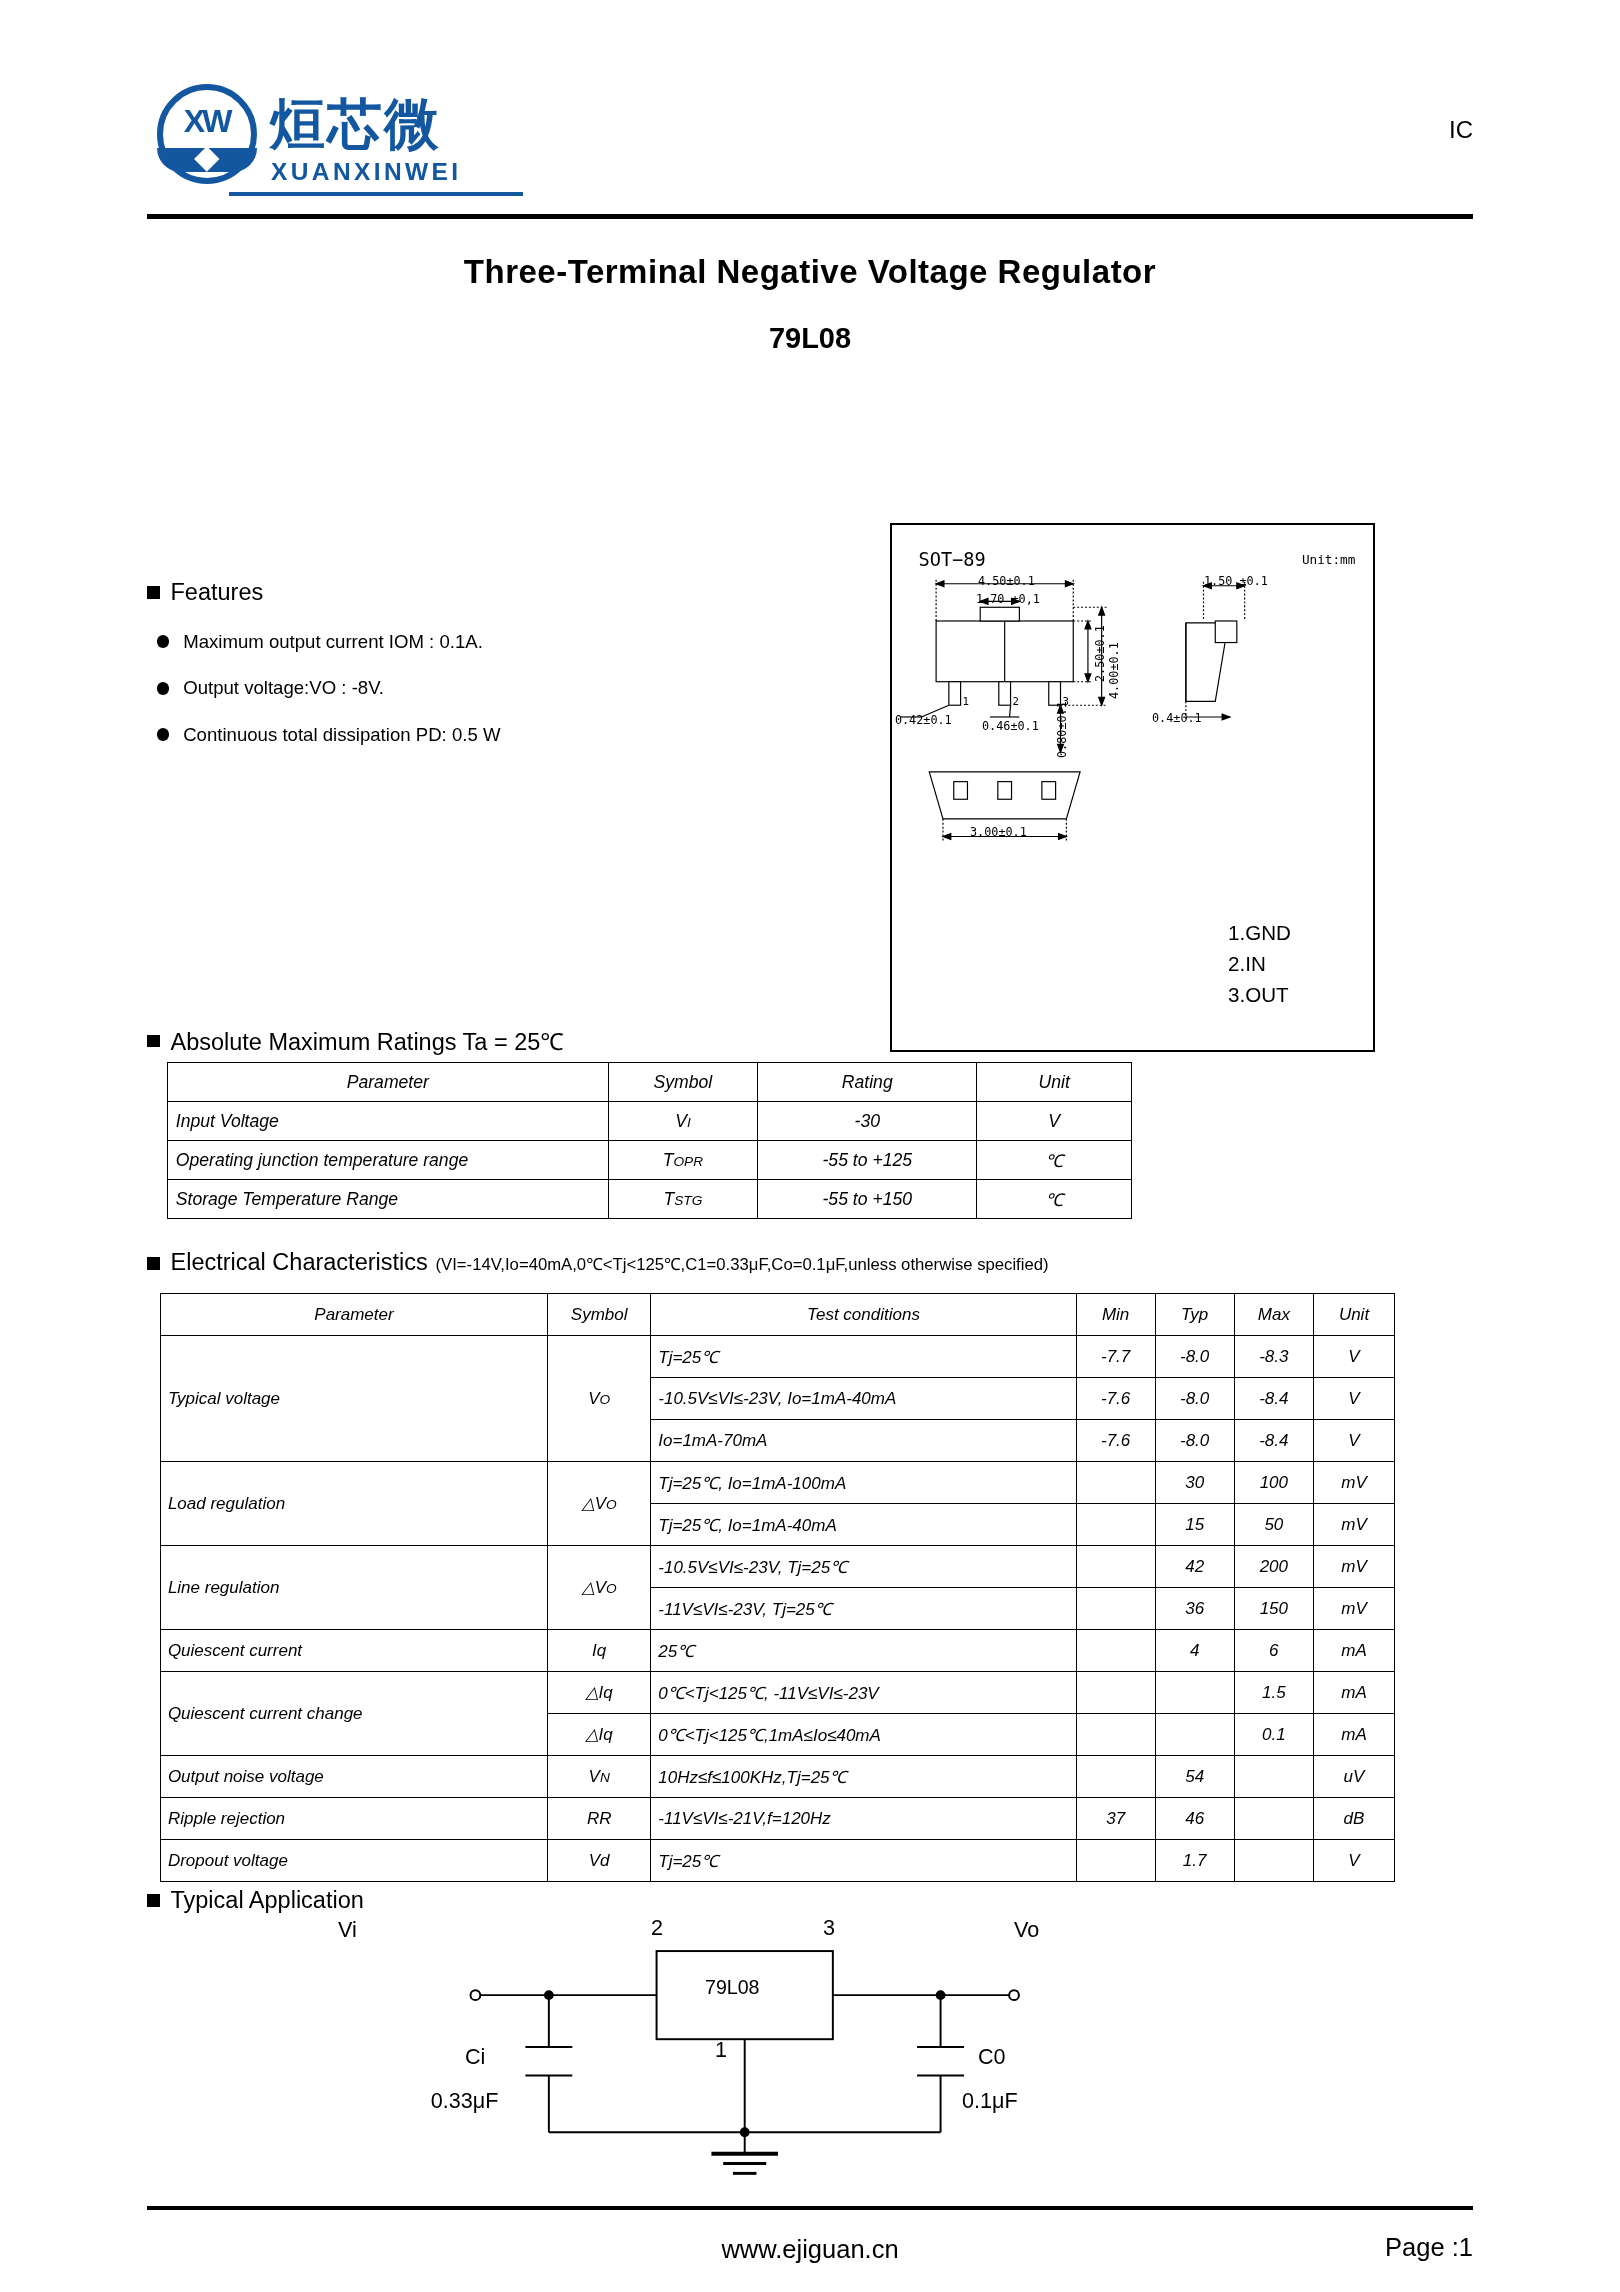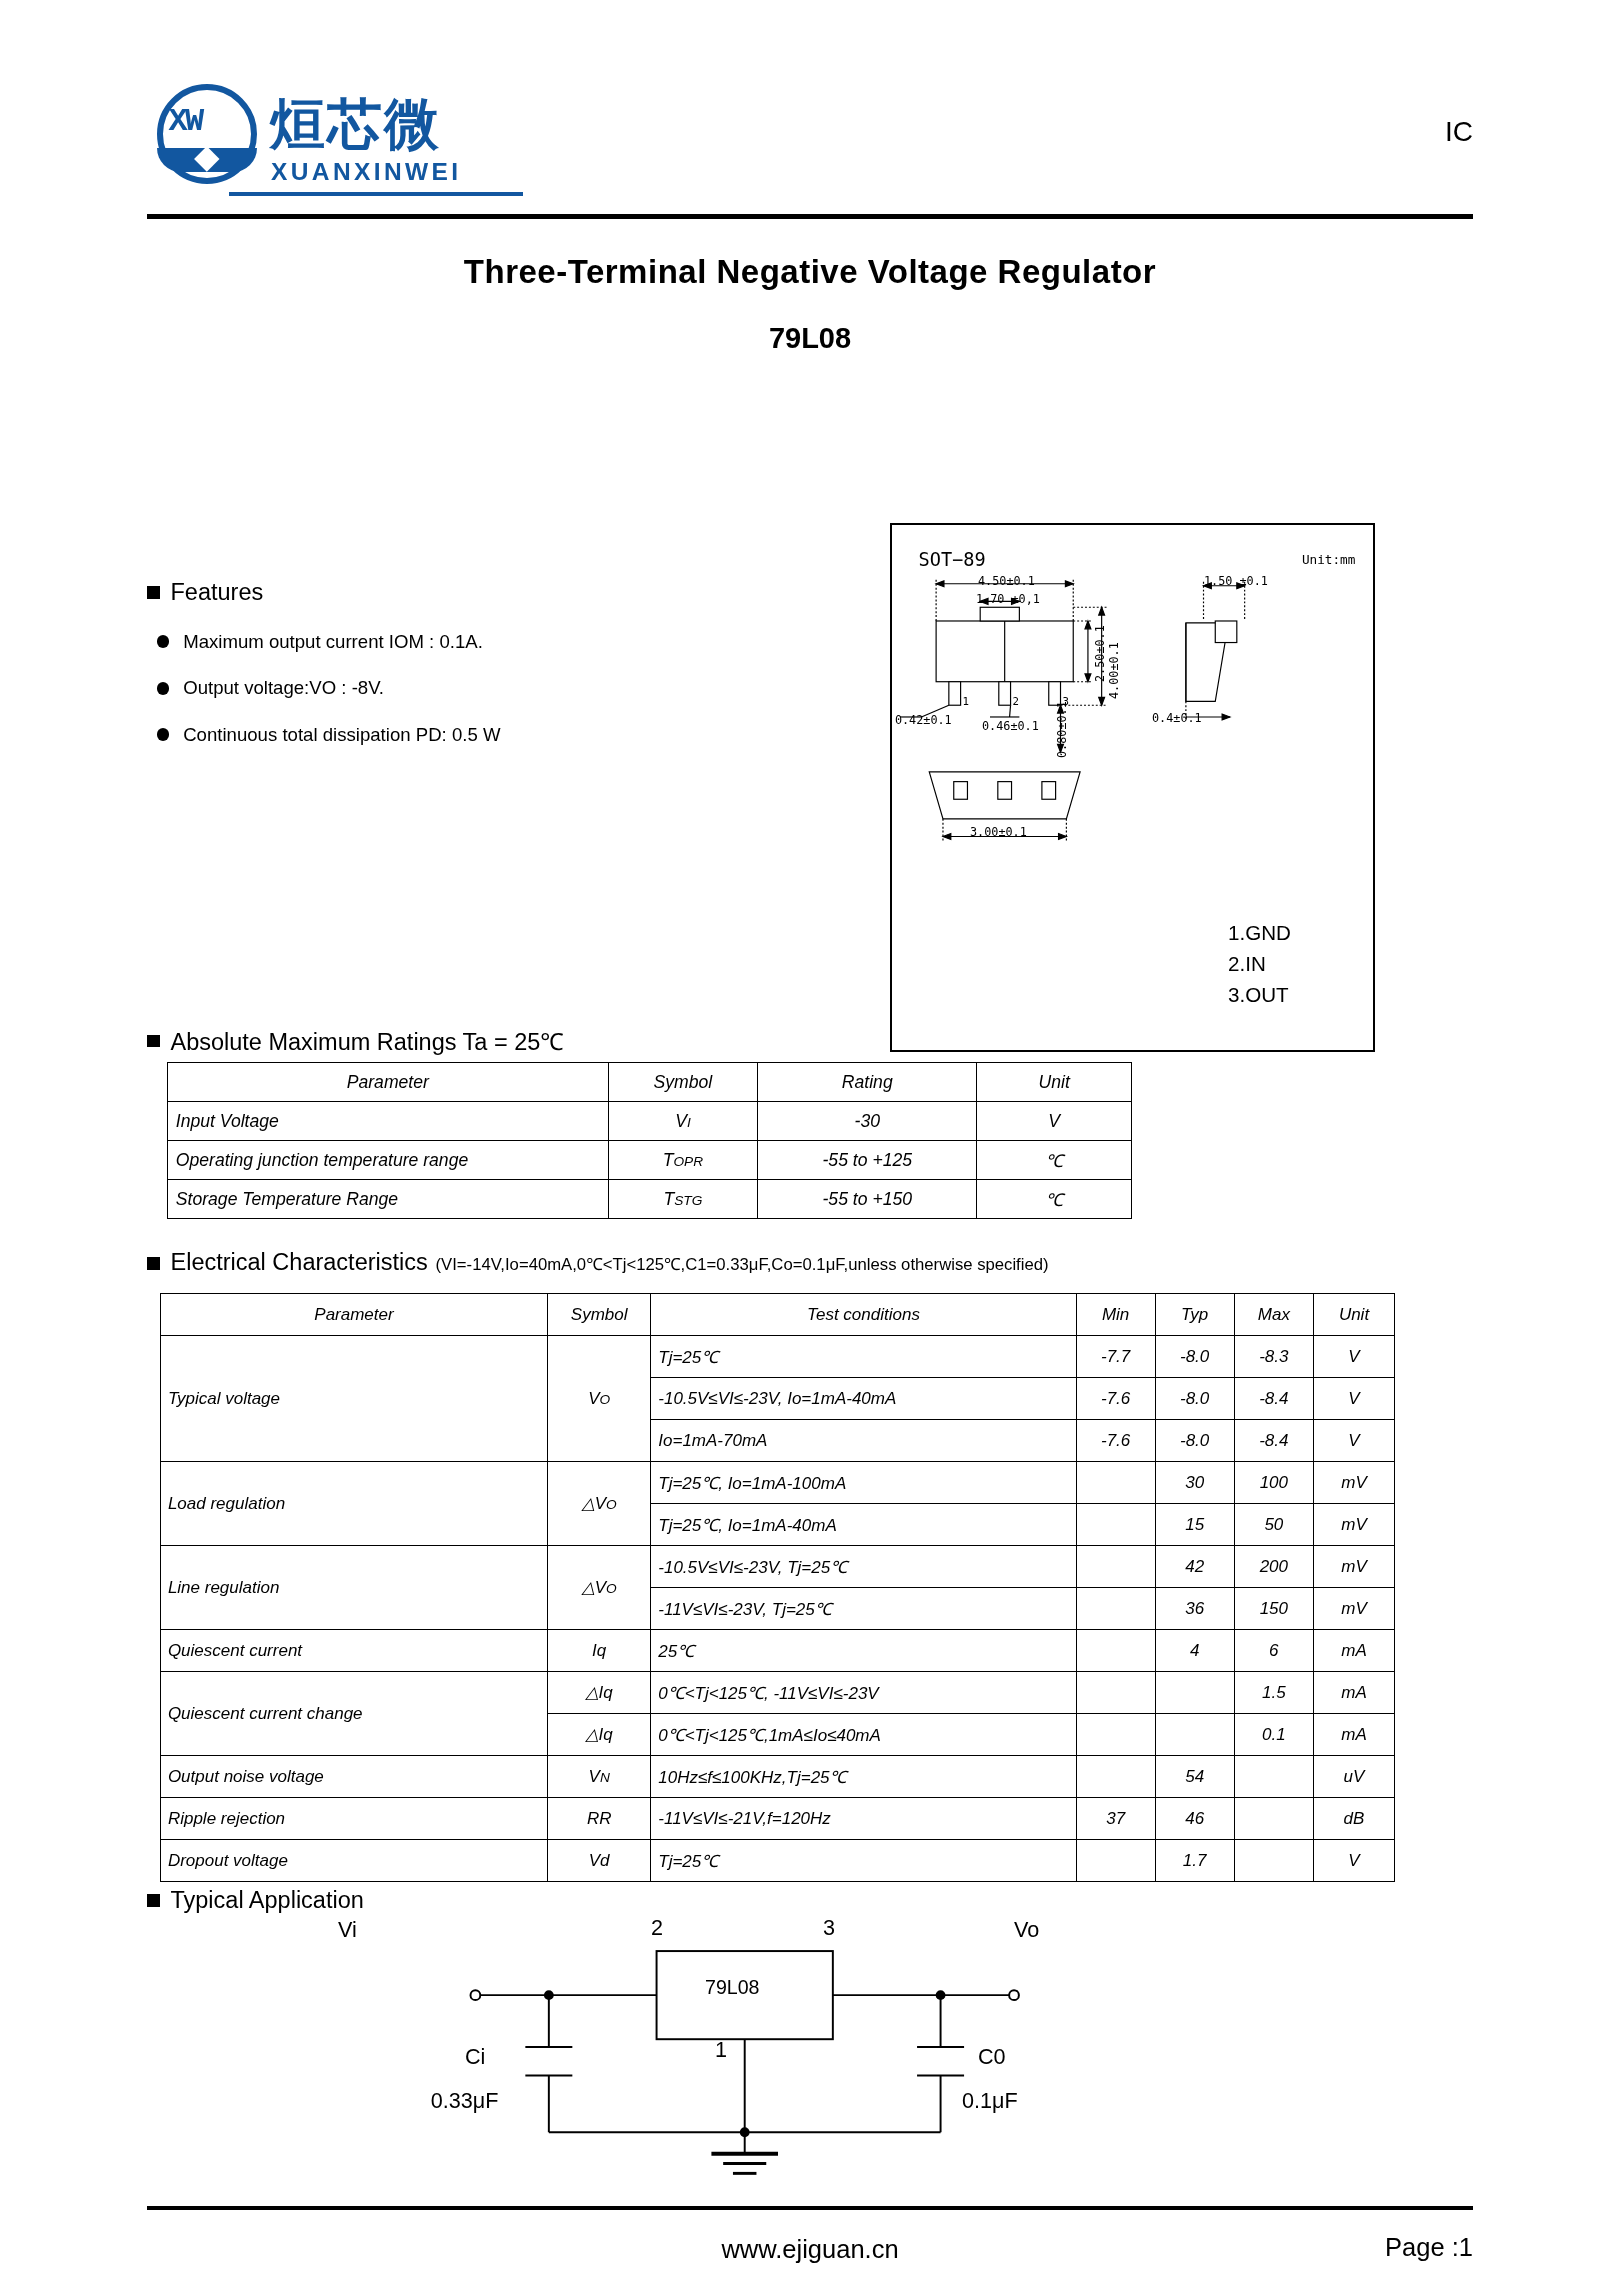"XW" .logo-xw { font-family: Liberation Mono, monospace -> Liberation Sans, sans-serif; text-align: none -> center }
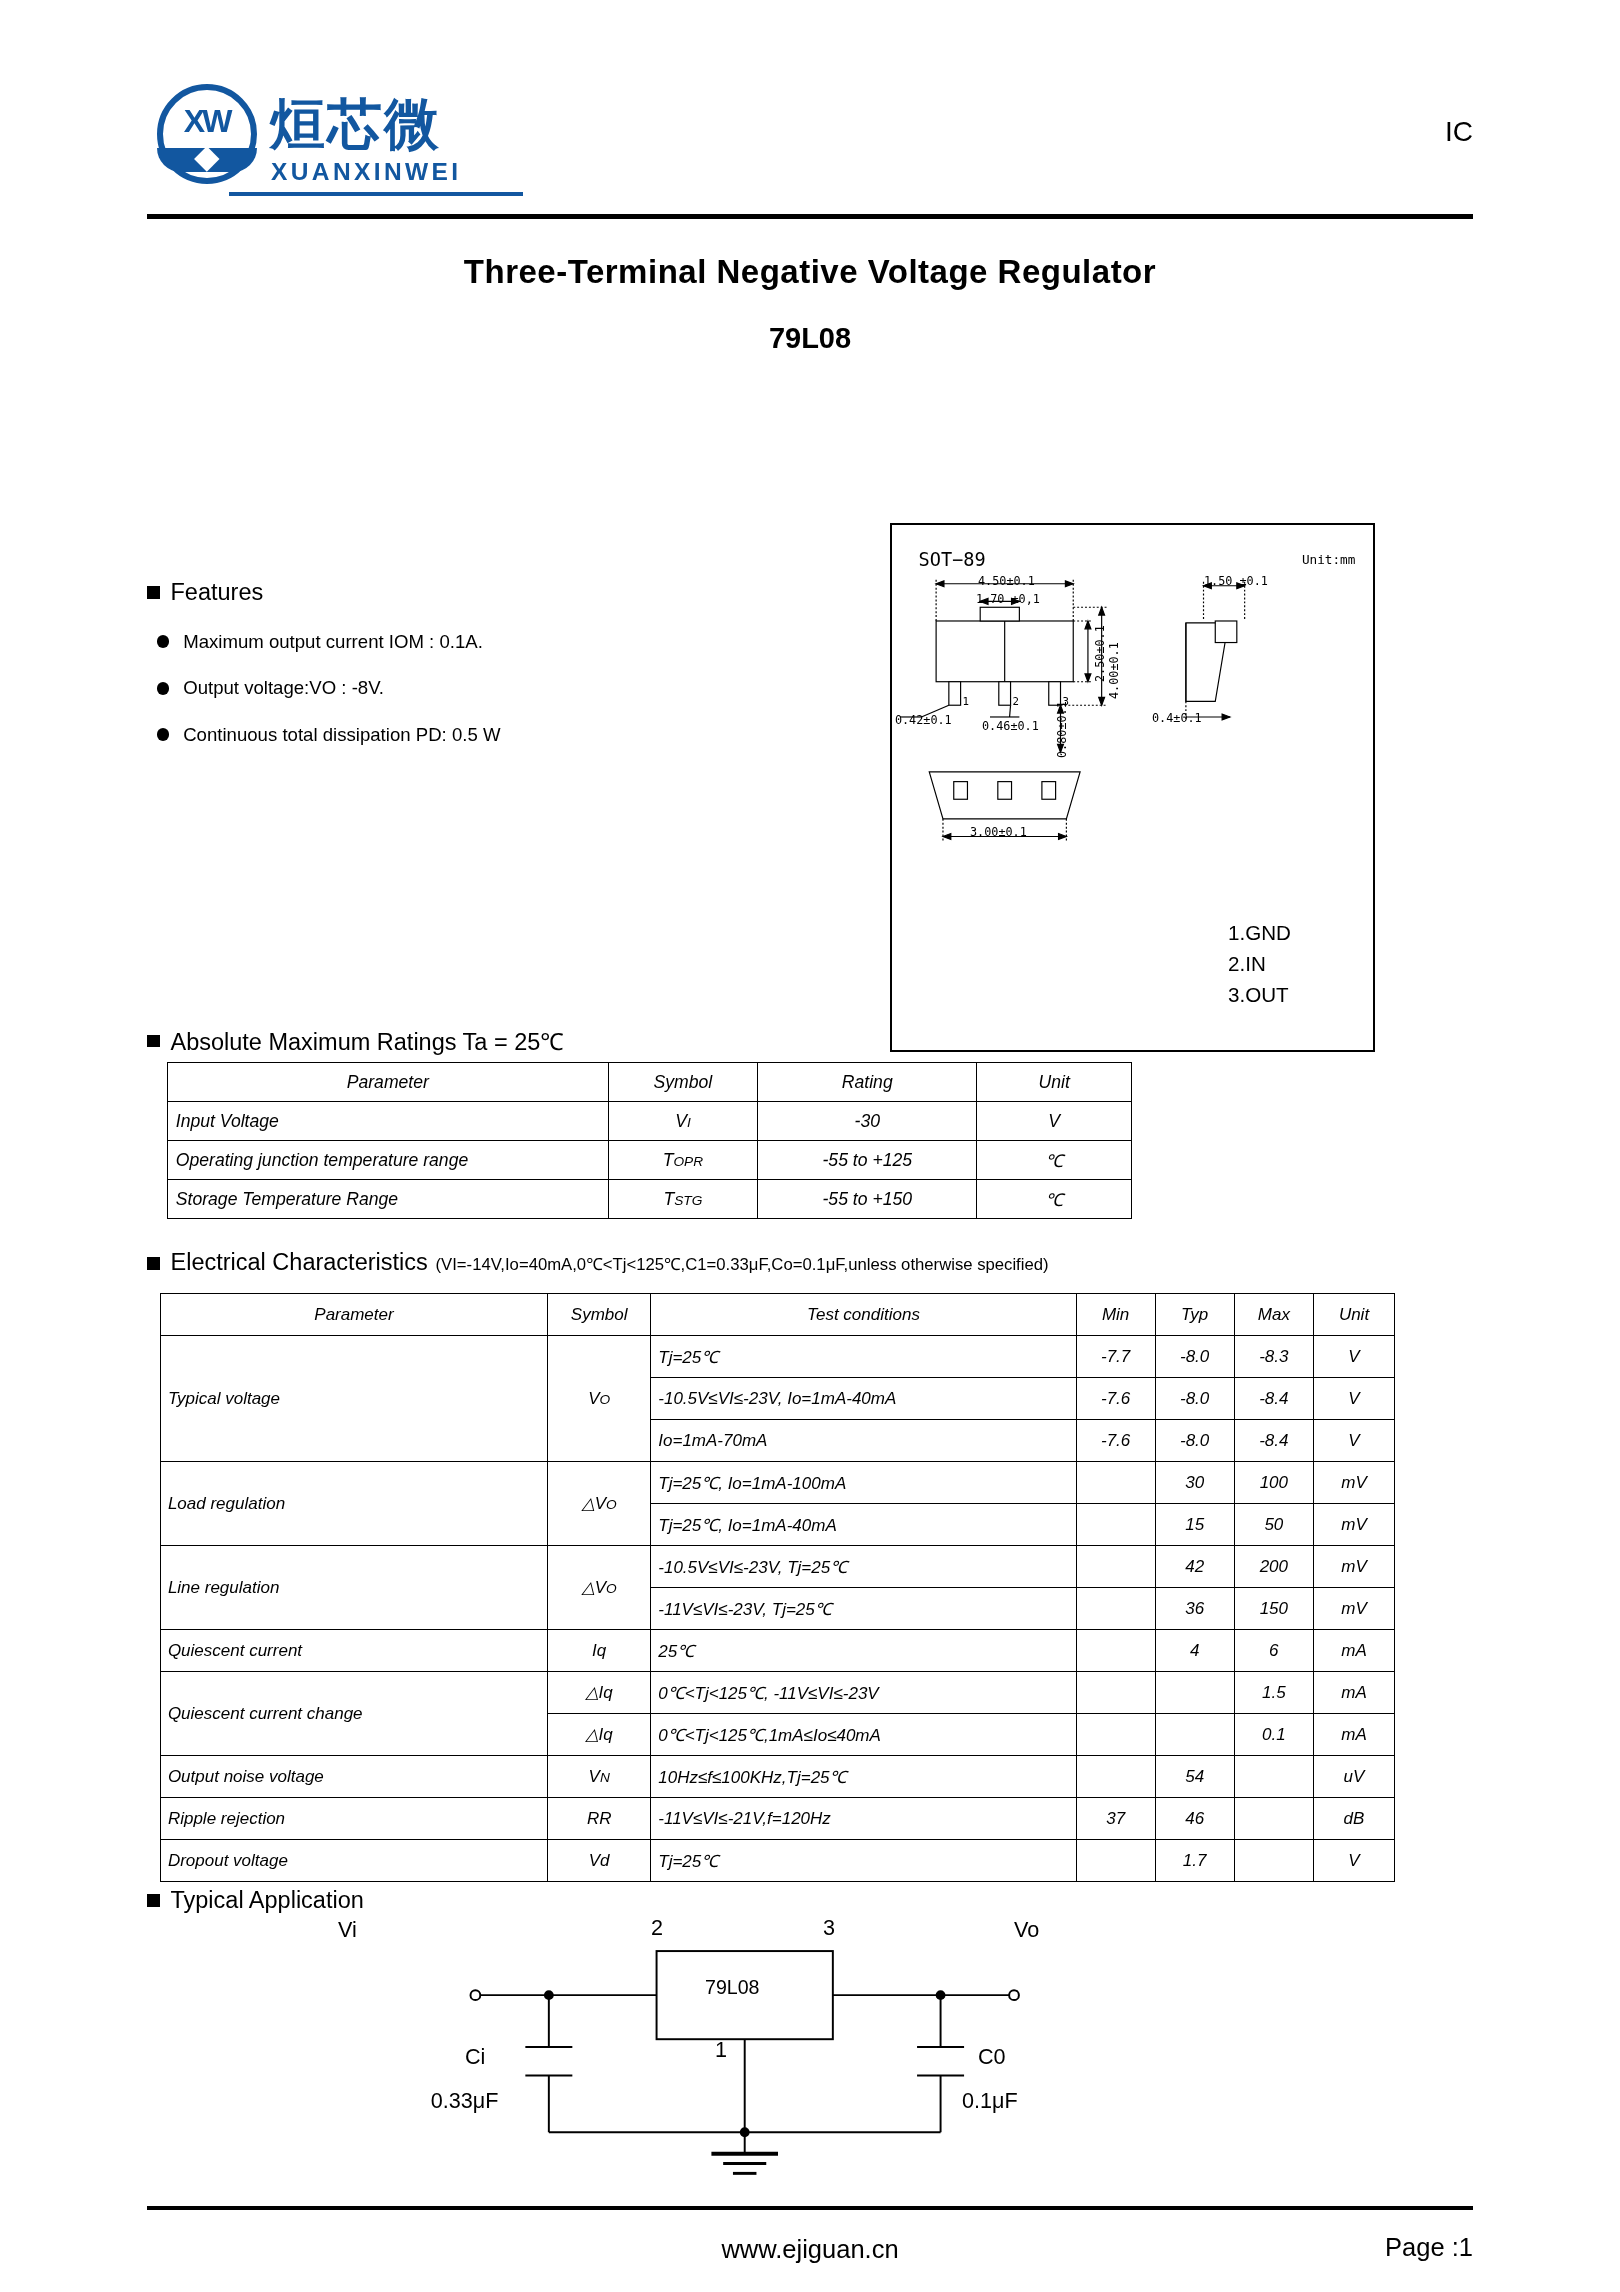"IC" .hdr-ic { font-size: 28px -> 24px }
